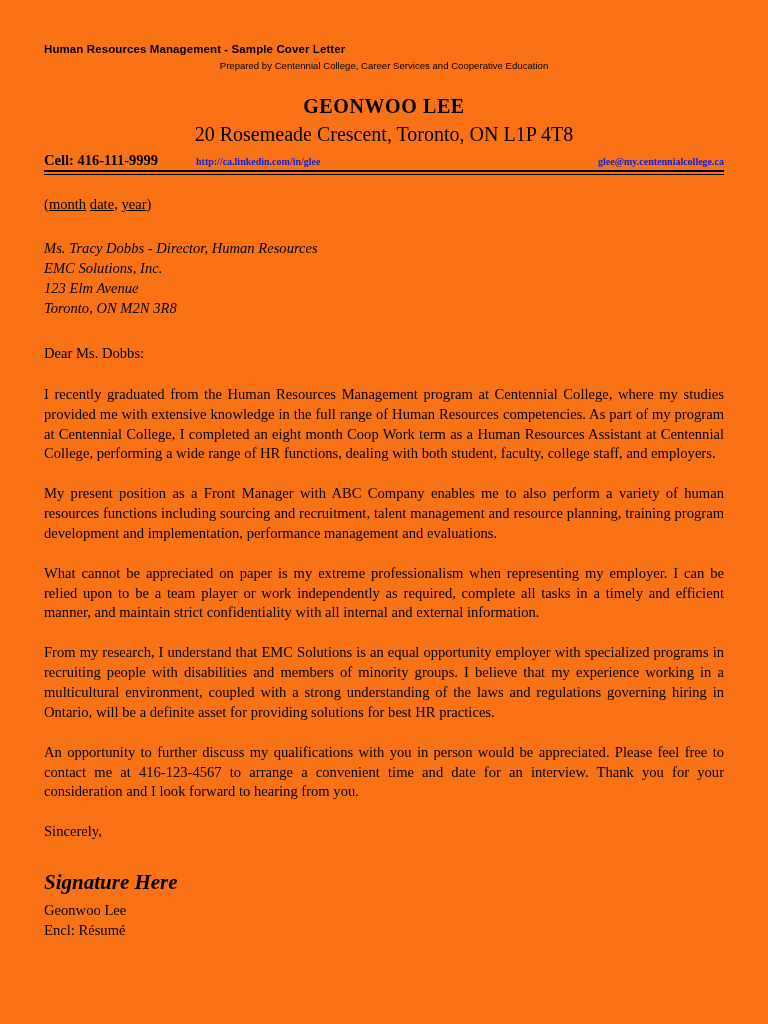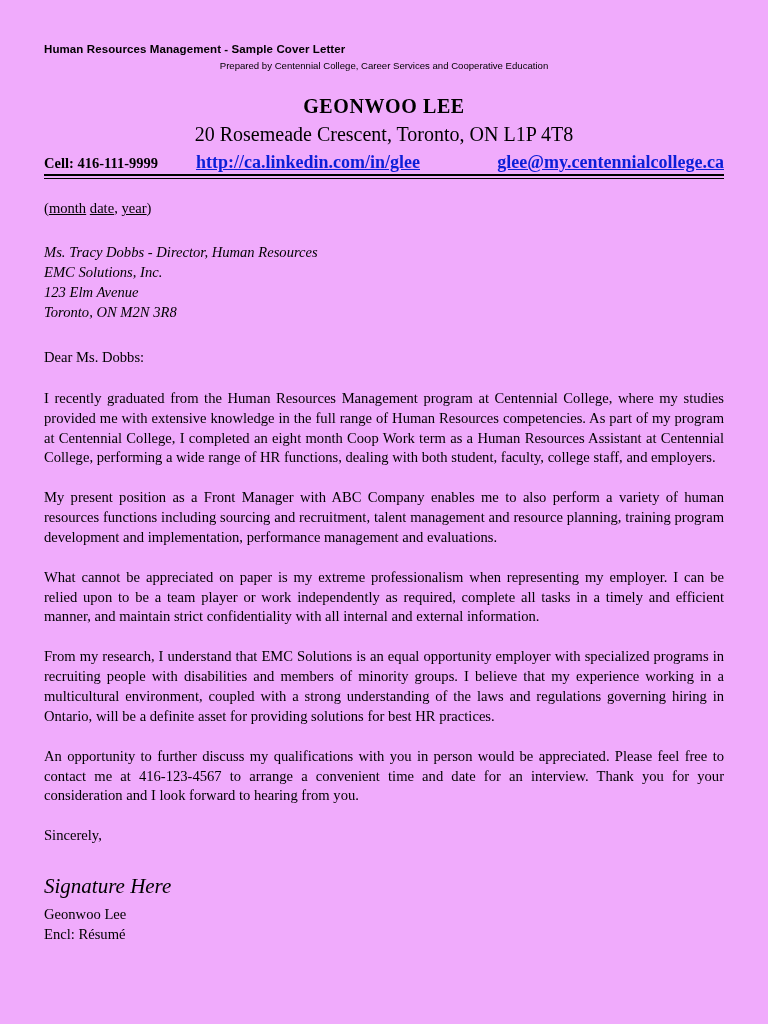"Human Resources Management - Sample" .page { background: #f0abfc -> #f97316 }
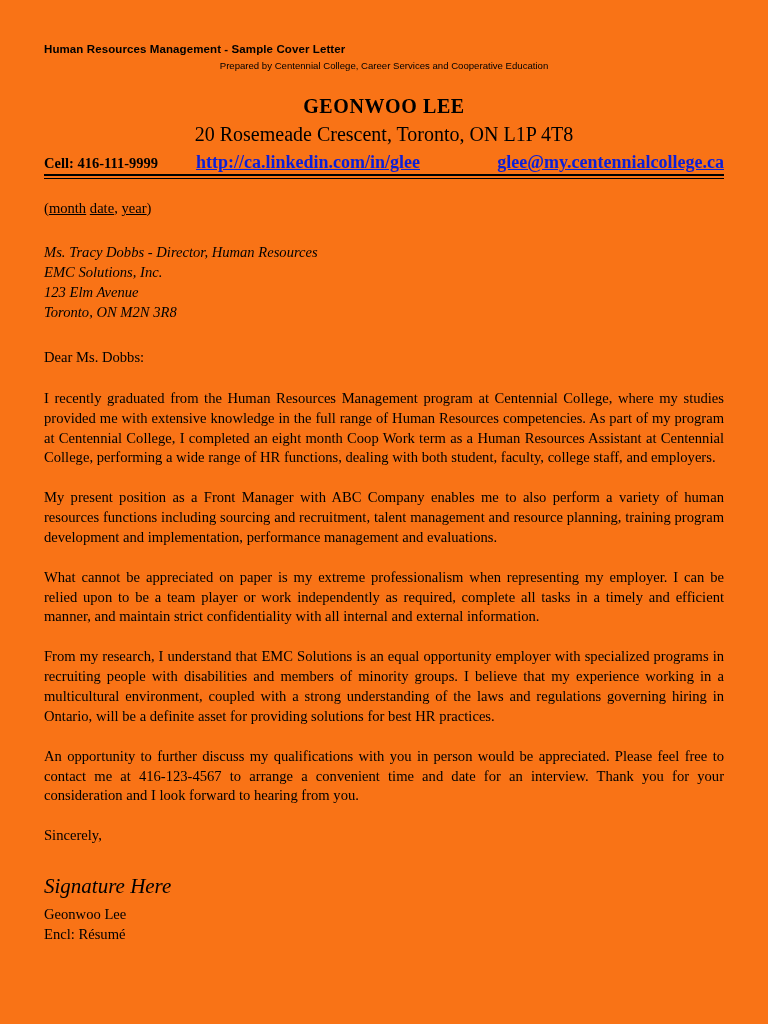"http://ca.linkedin.com/in/glee" .contact-row .link { font-size: 18px -> 10px; text-decoration: underline -> none }
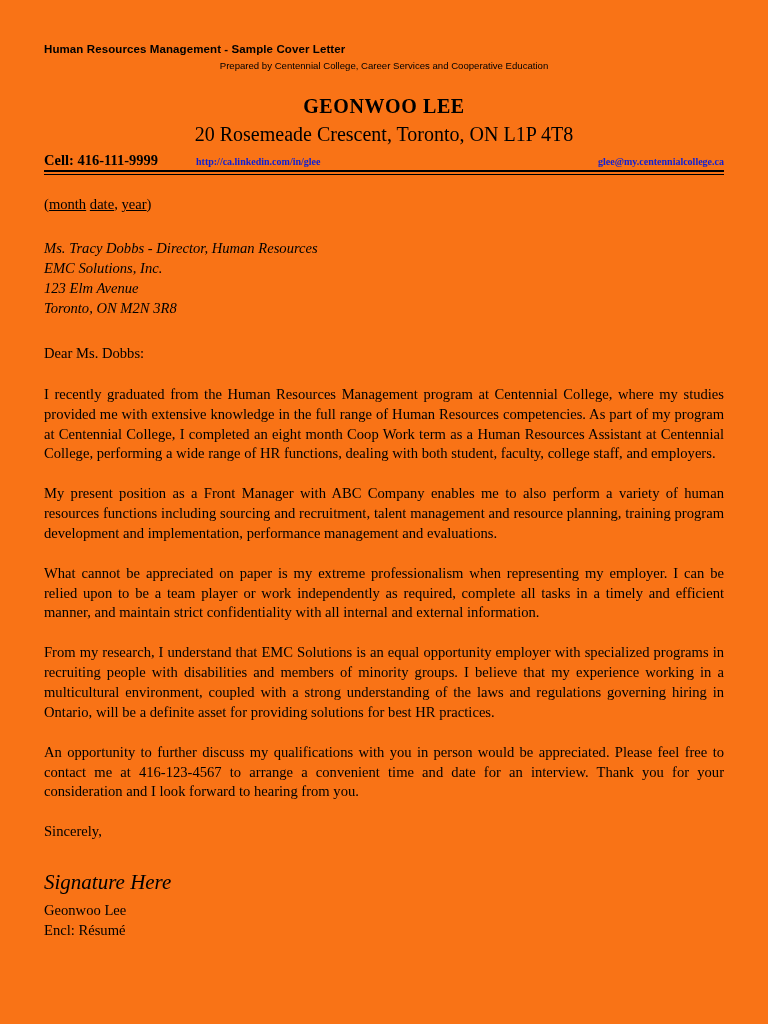"Signature Here" .signature { font-weight: normal -> bold }
